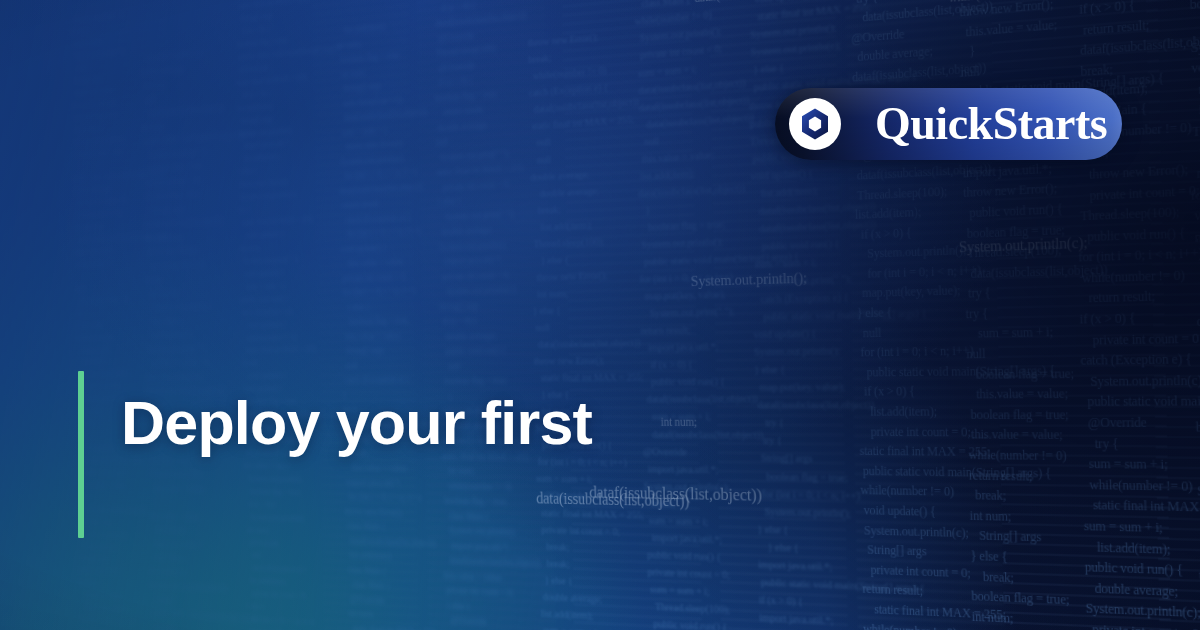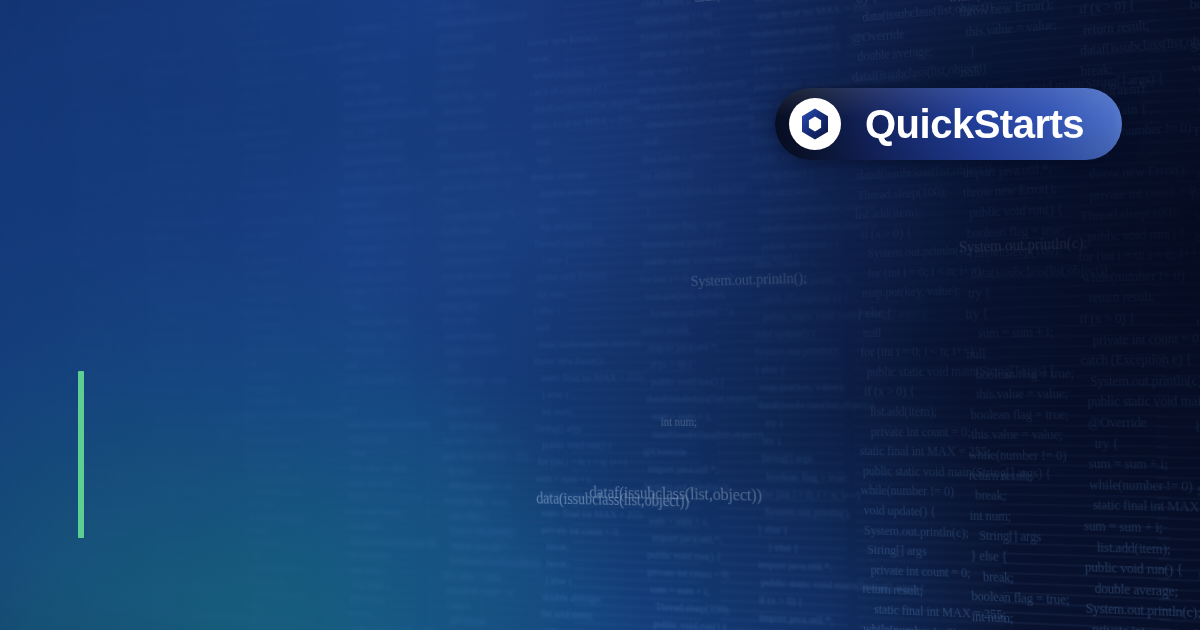"QuickStarts" #brand-text { font-family: Liberation Sans, sans-serif -> Liberation Serif, serif; font-size: 40px -> 46px; margin-left: 24px -> 34px }
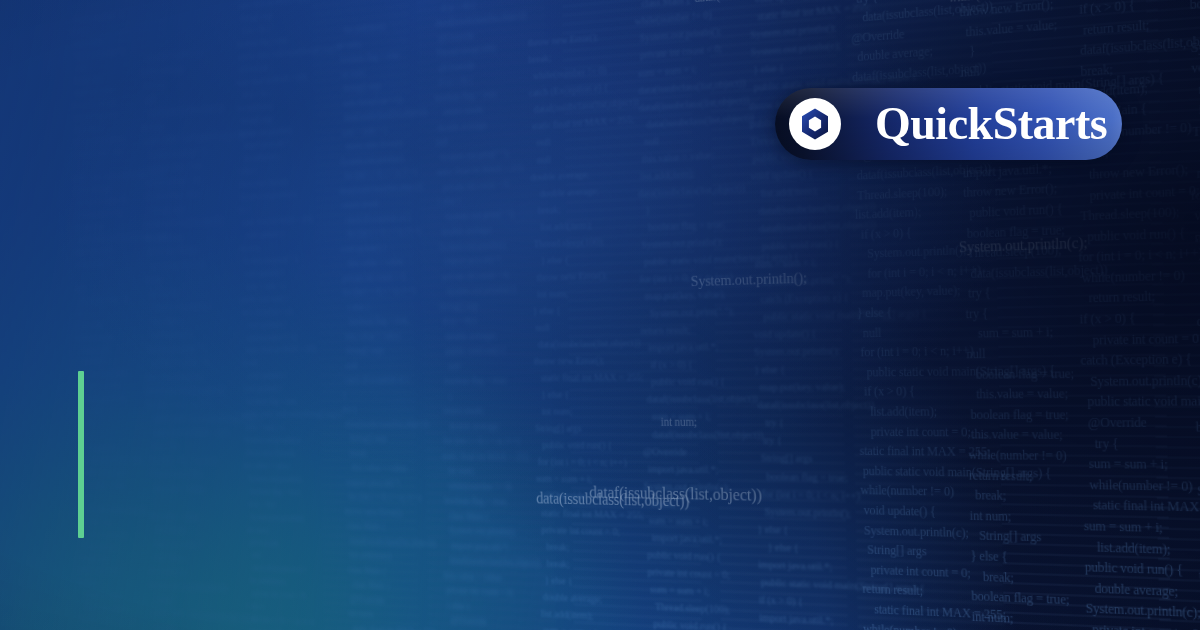"Deploy your first" div.headline-line { html: none -> <div>Deploy your first</div> }
